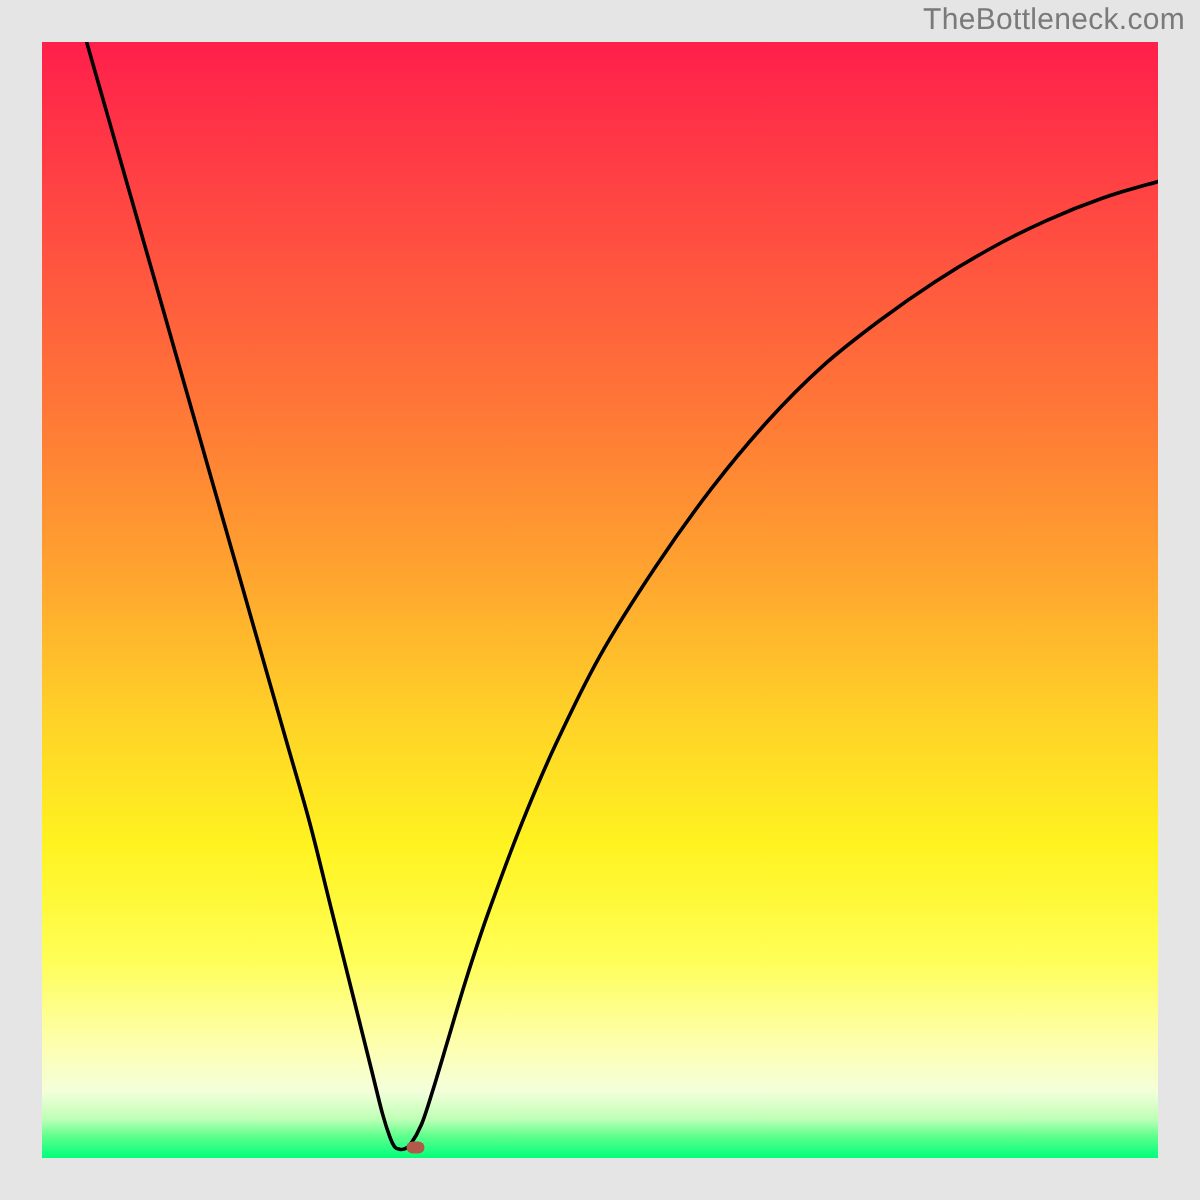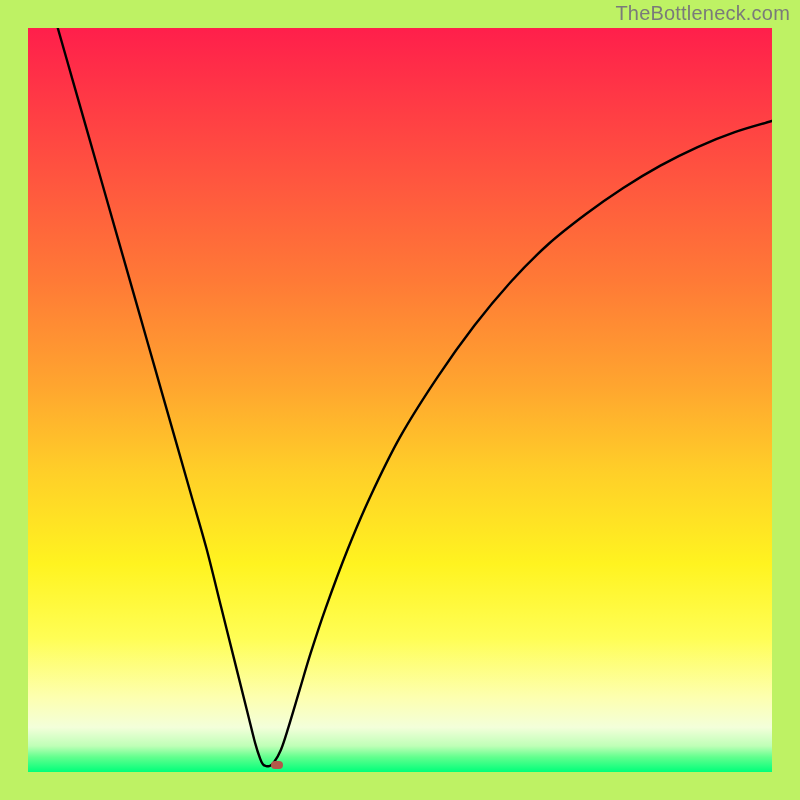"TheBottleneck.com" .frame { background: #bef264 -> #e5e5e5 }
